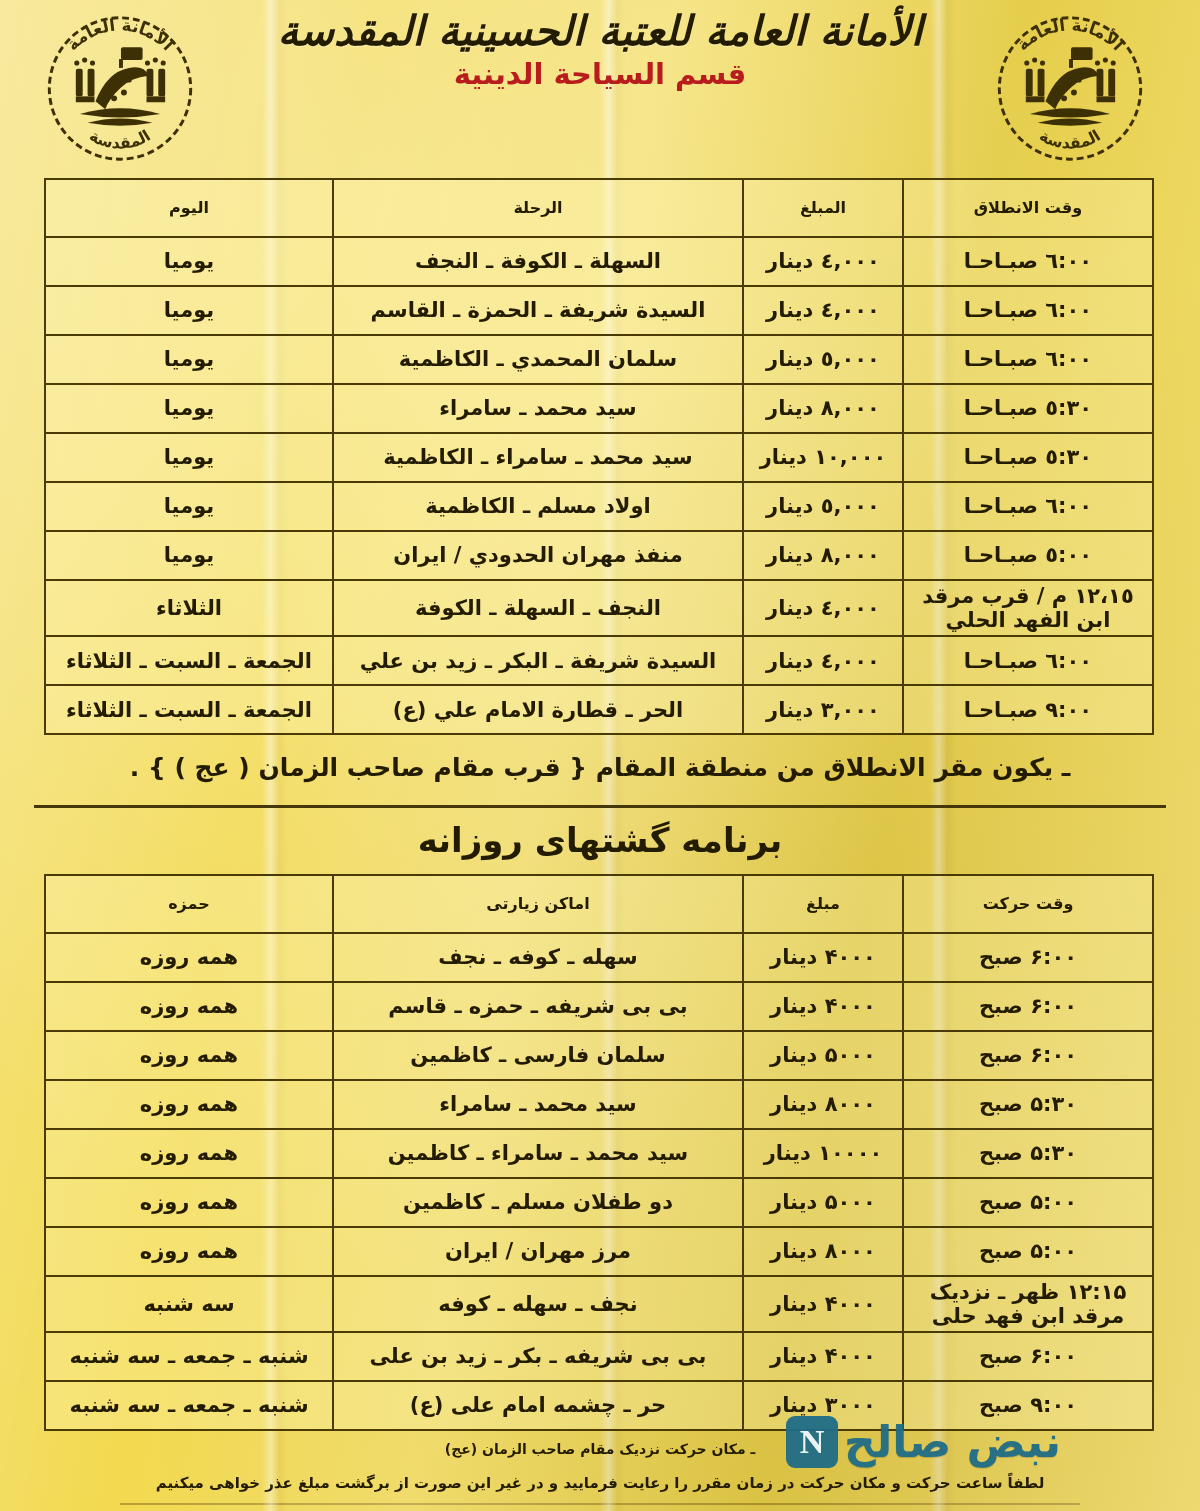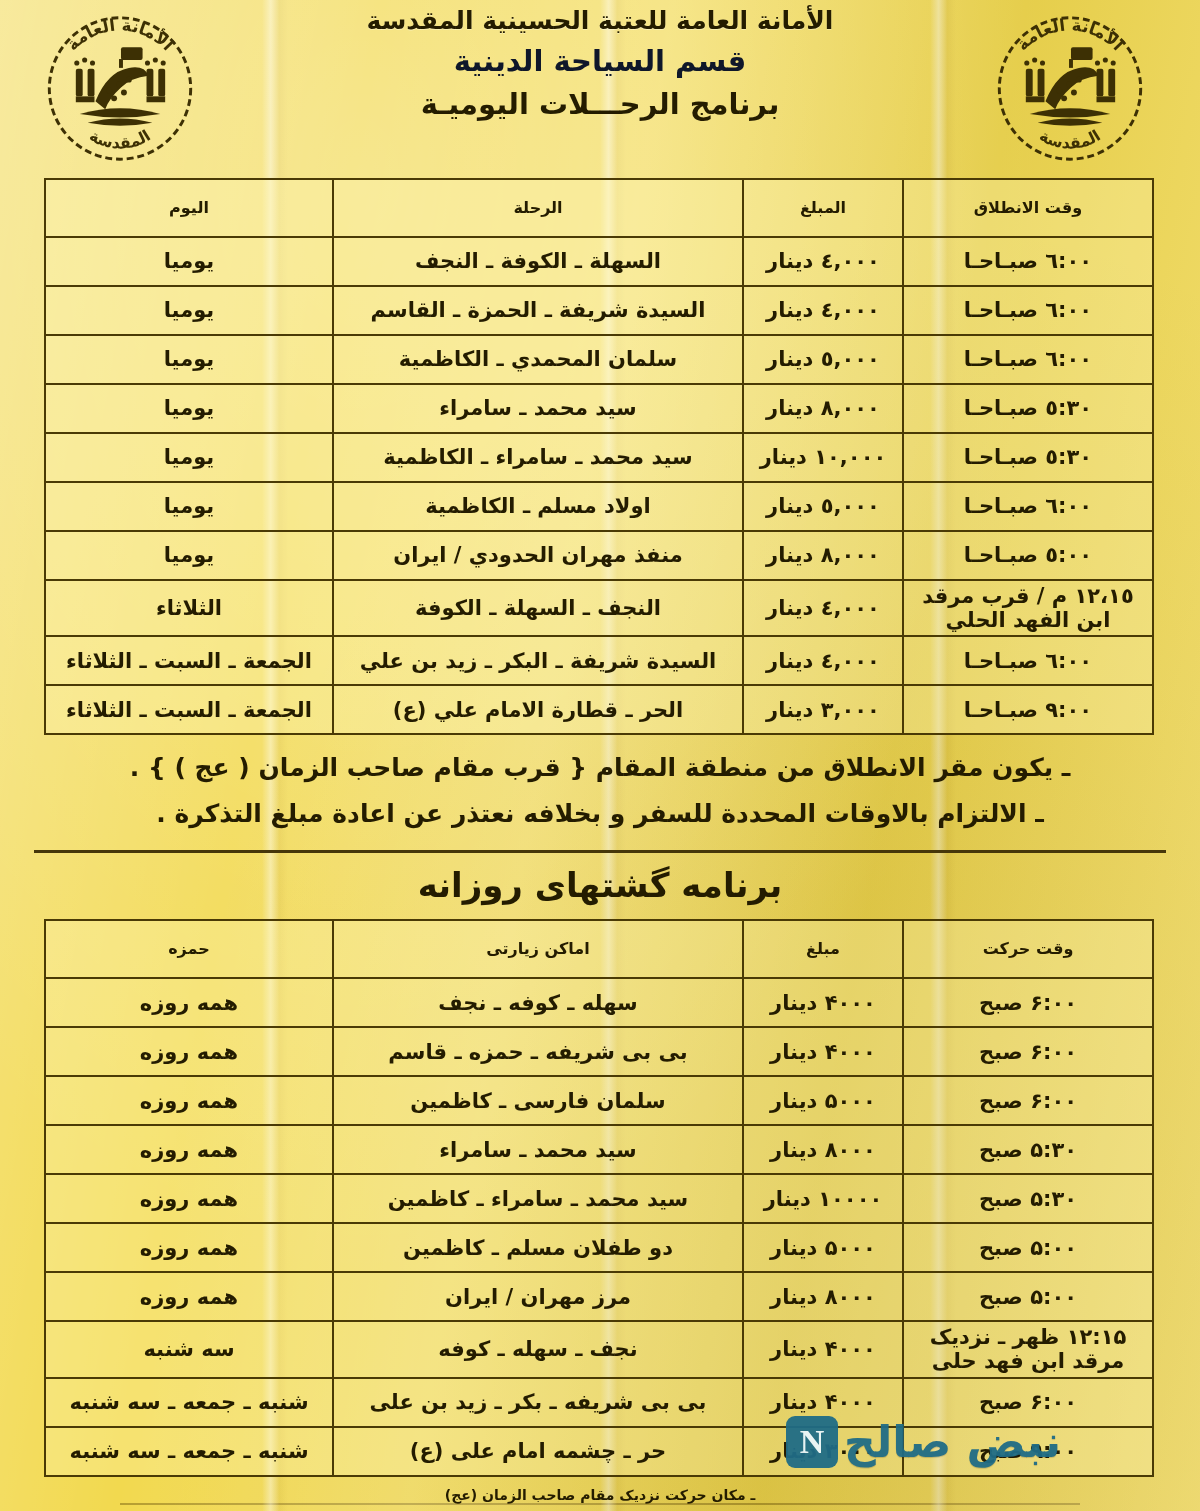"الأمانة العامة للعتبة الحسينية المقدسة" .t1 { font-size: 25px -> 41px; font-style: none -> italic }
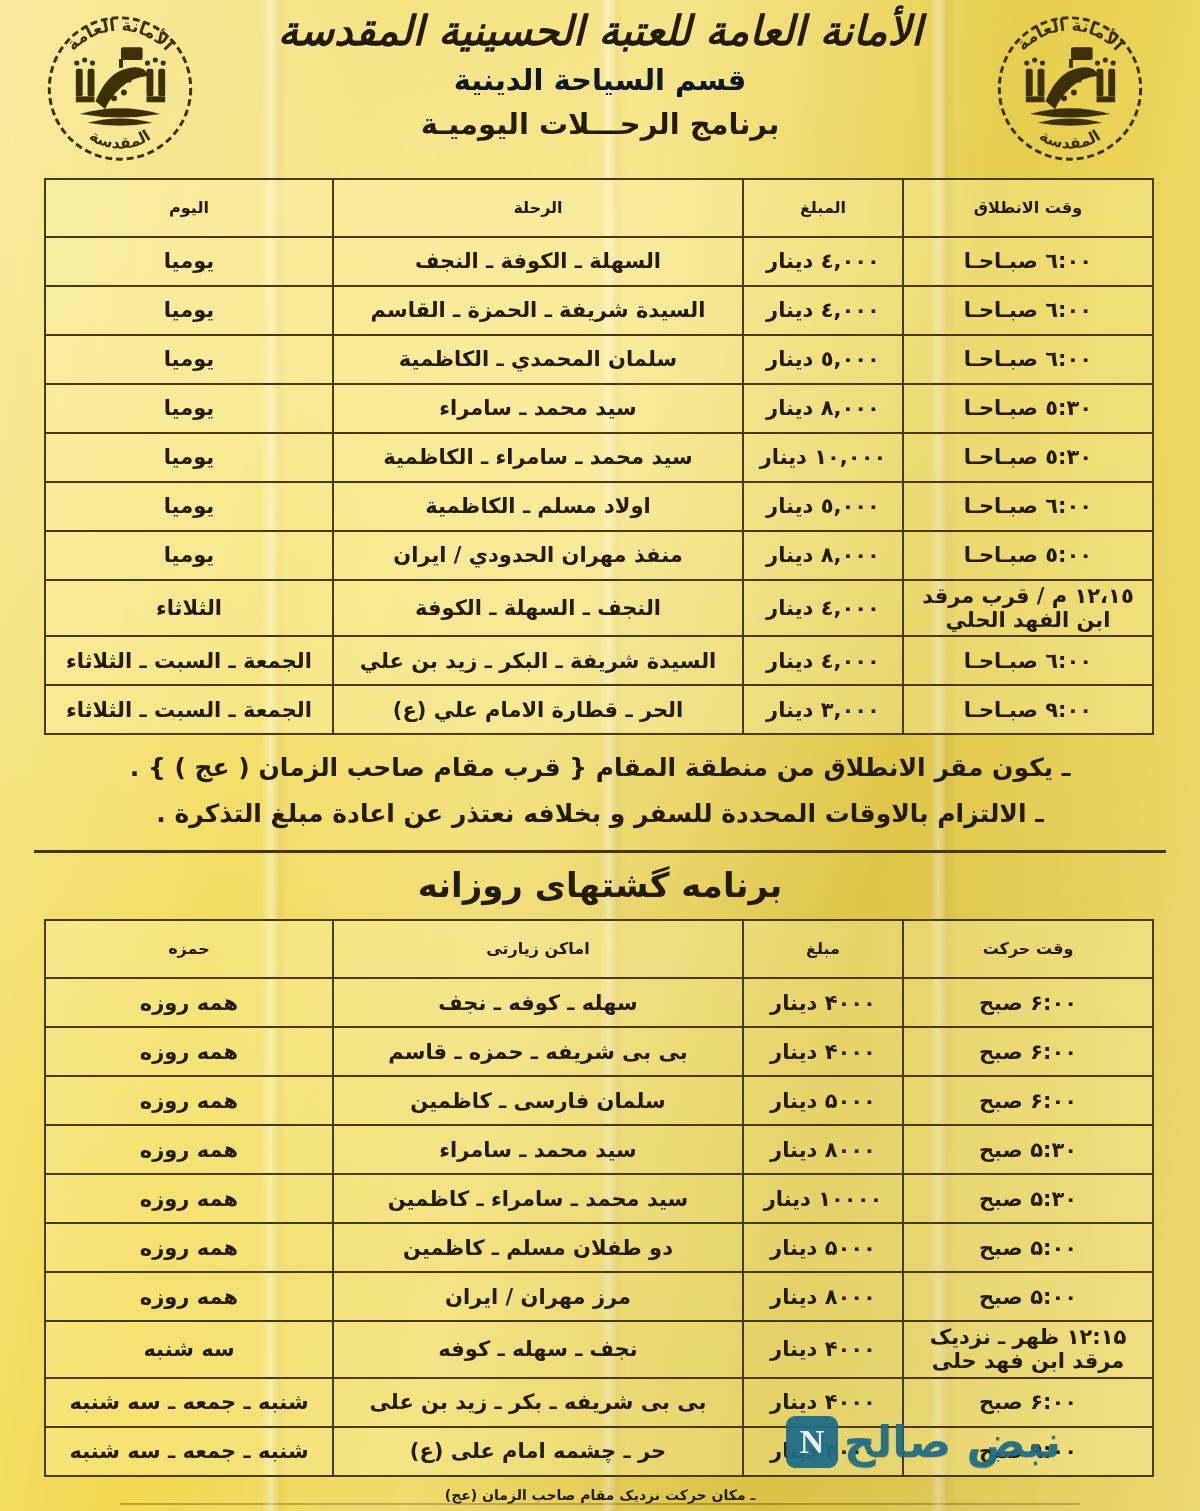"قسم السياحة الدينية" .t2 { color: #0f172a -> #b91c1c; margin-top: 6px -> 0 }
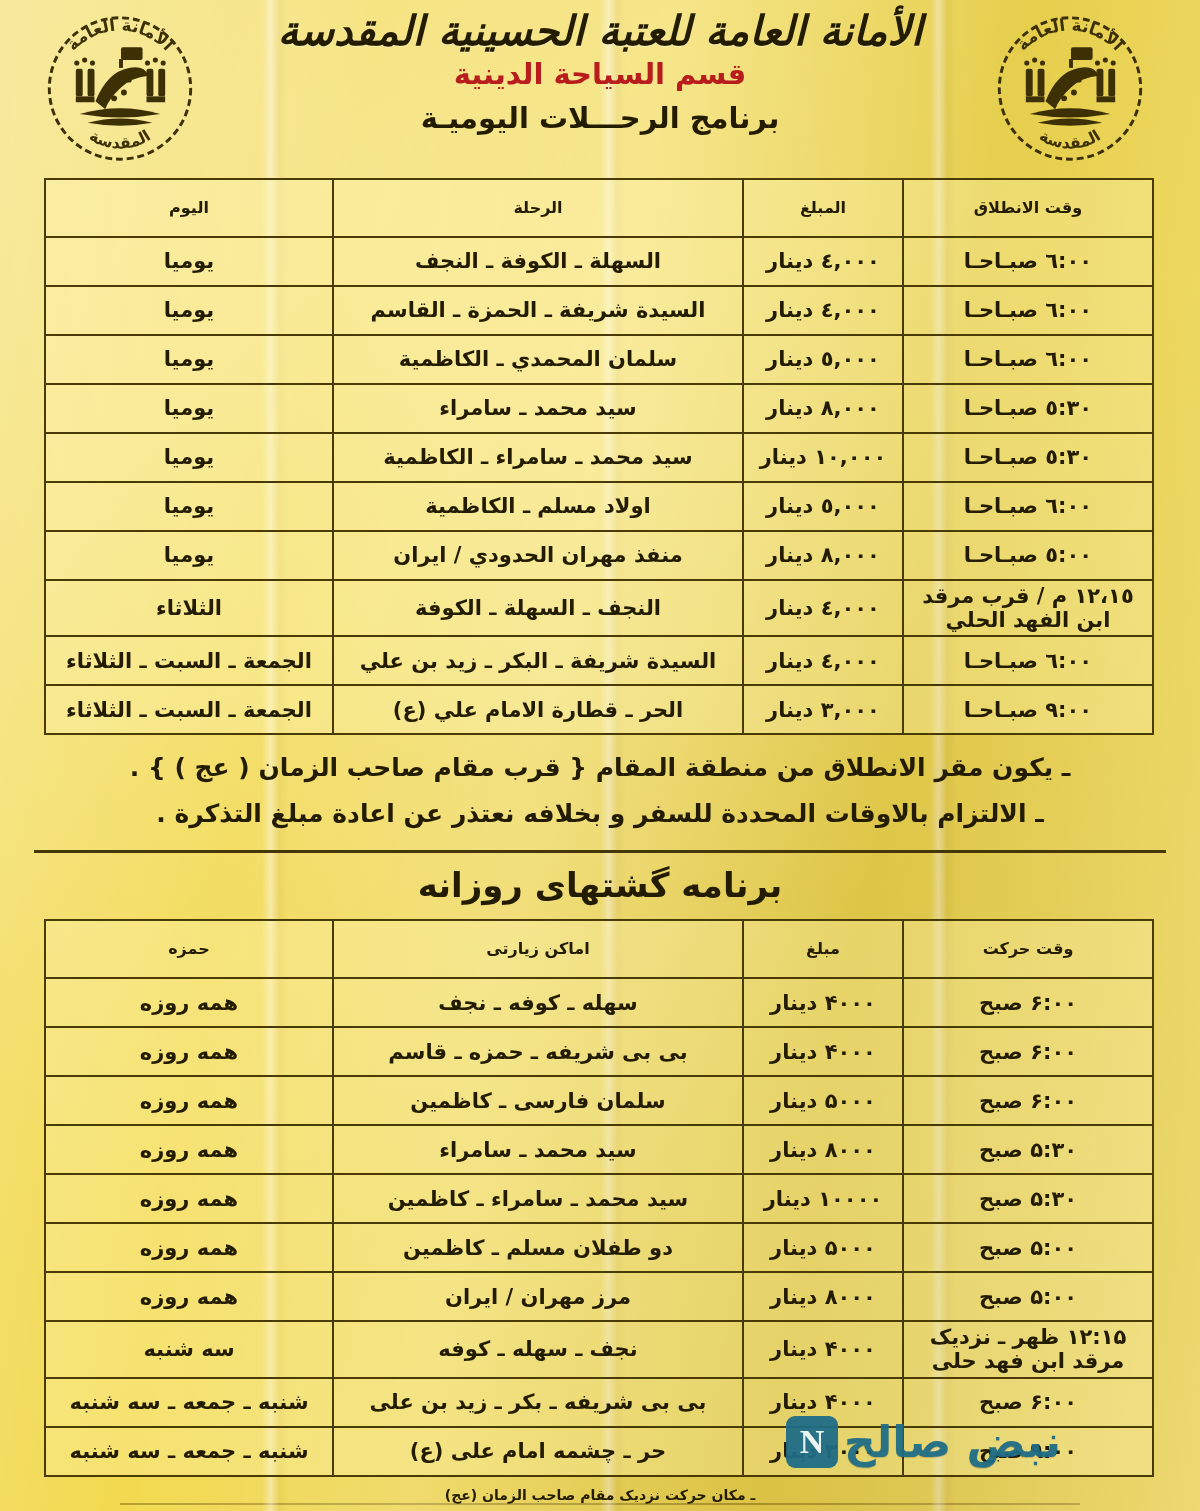"برنامج الرحـــلات اليوميـة" div.t3 { html: <div>برنامج الرحـــلات اليوميـة</div> -> none }
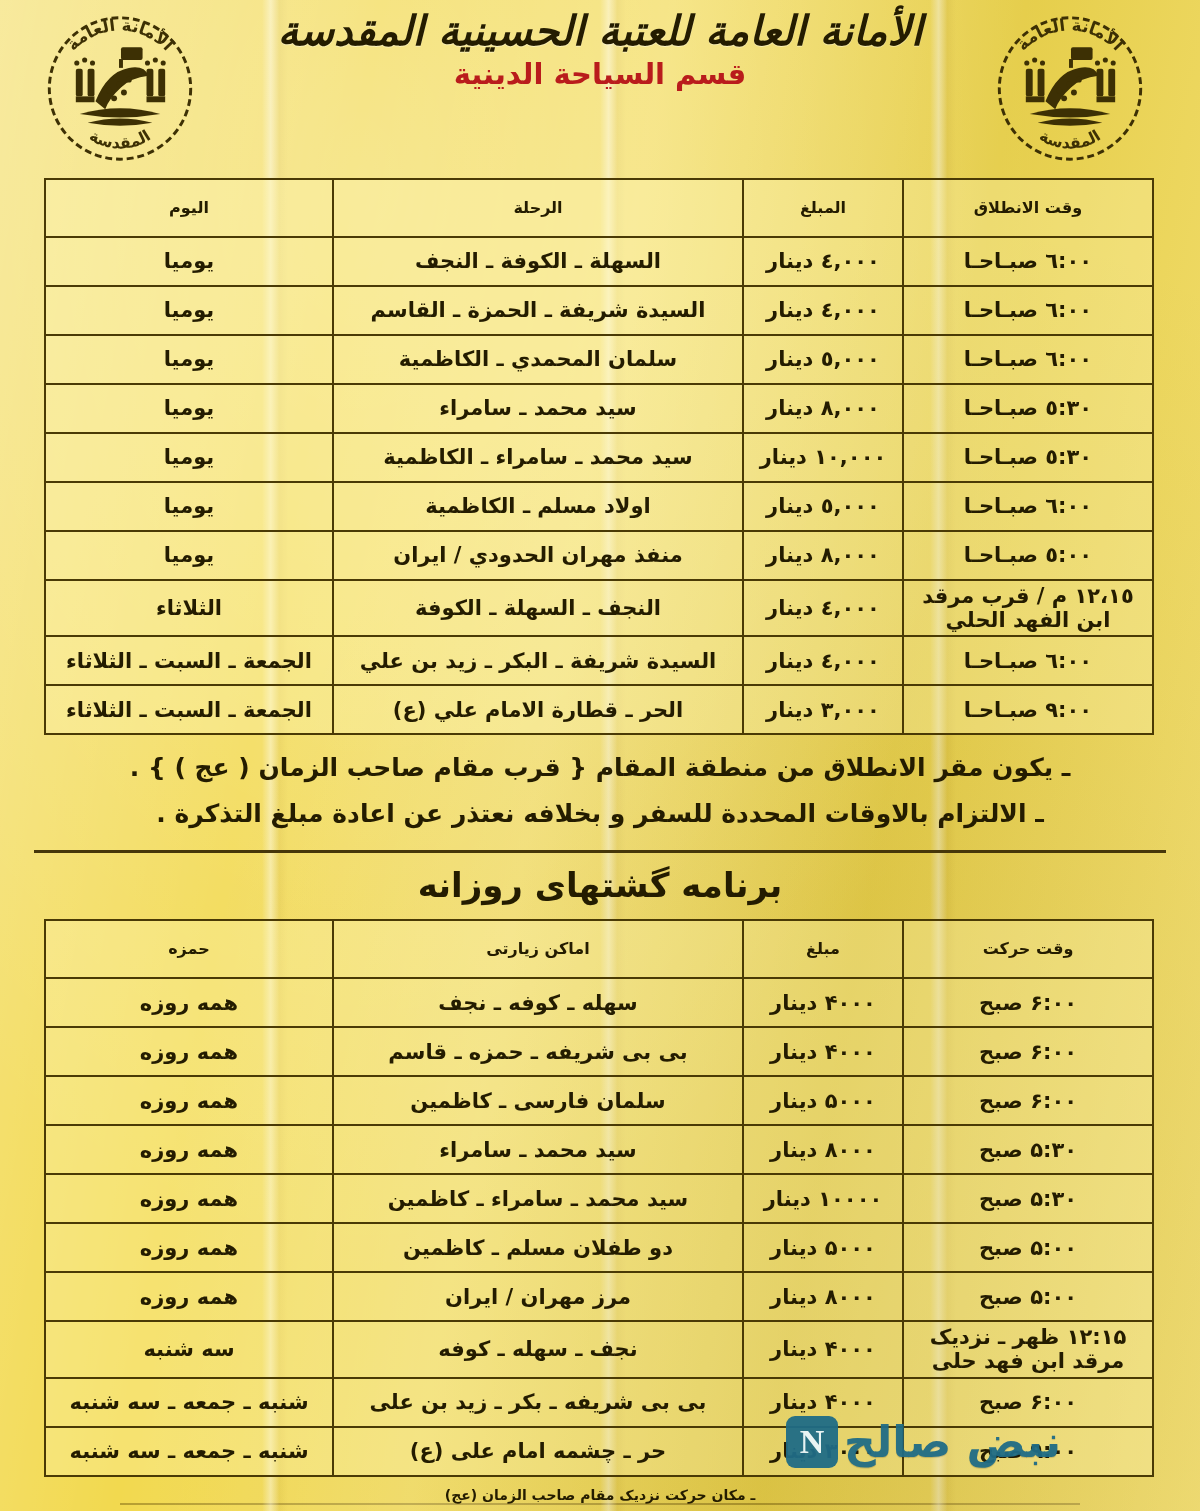"ـ الالتزام بالاوقات المحددة للسفر" div.note-line { html: <div>ـ الالتزام بالاوقات المحددة للسفر و بخلافه نعتذر عن اعادة مبلغ التذكرة .</div> -> none }
